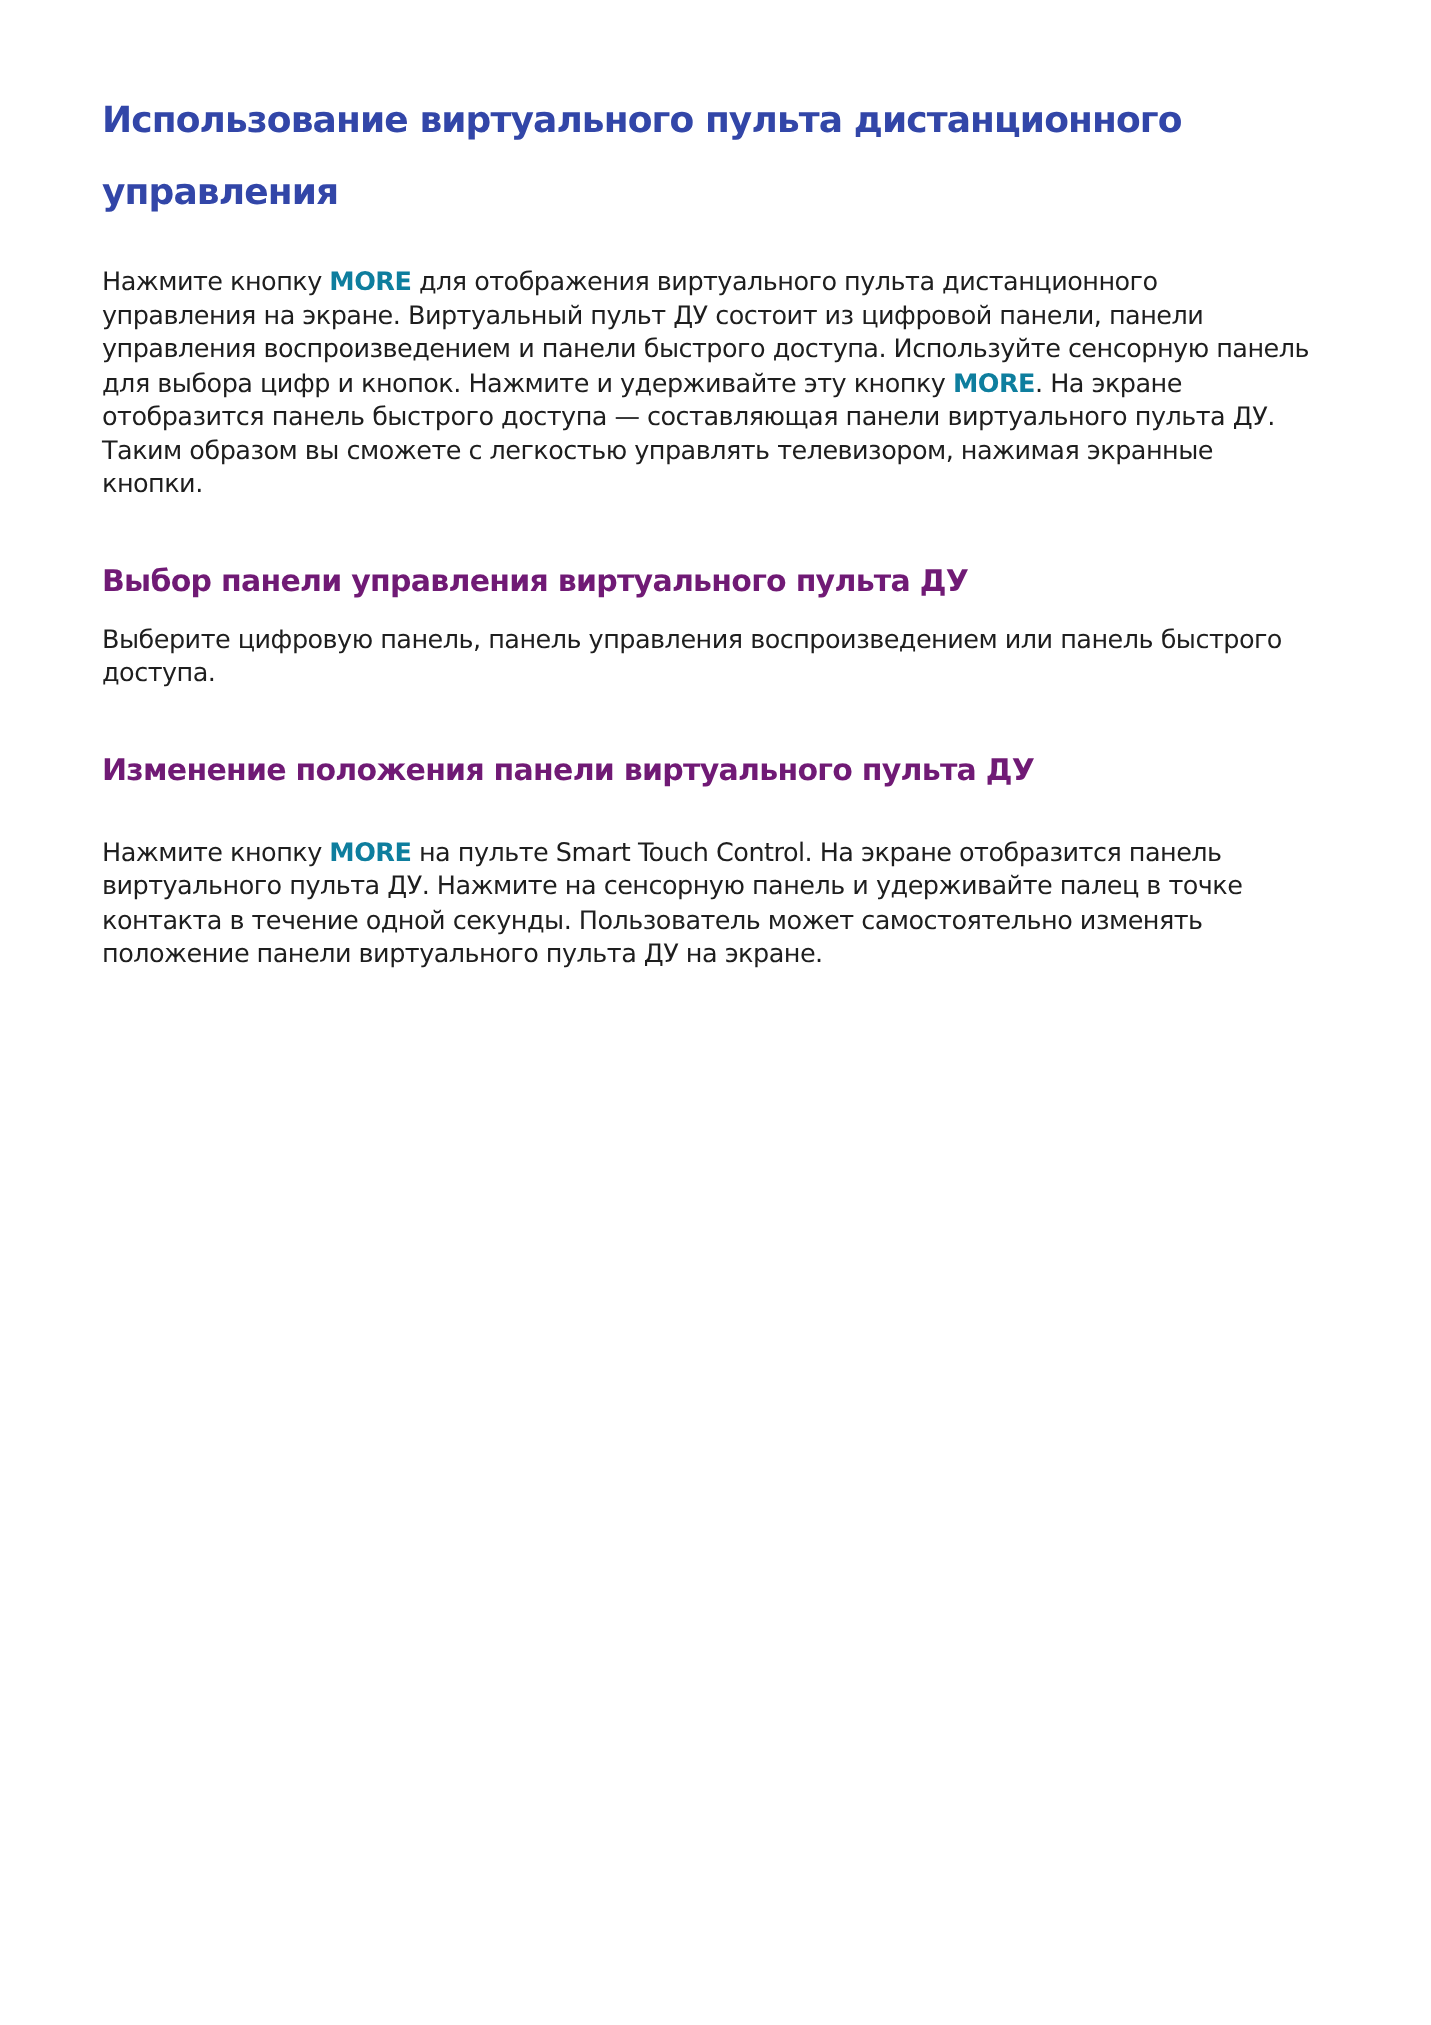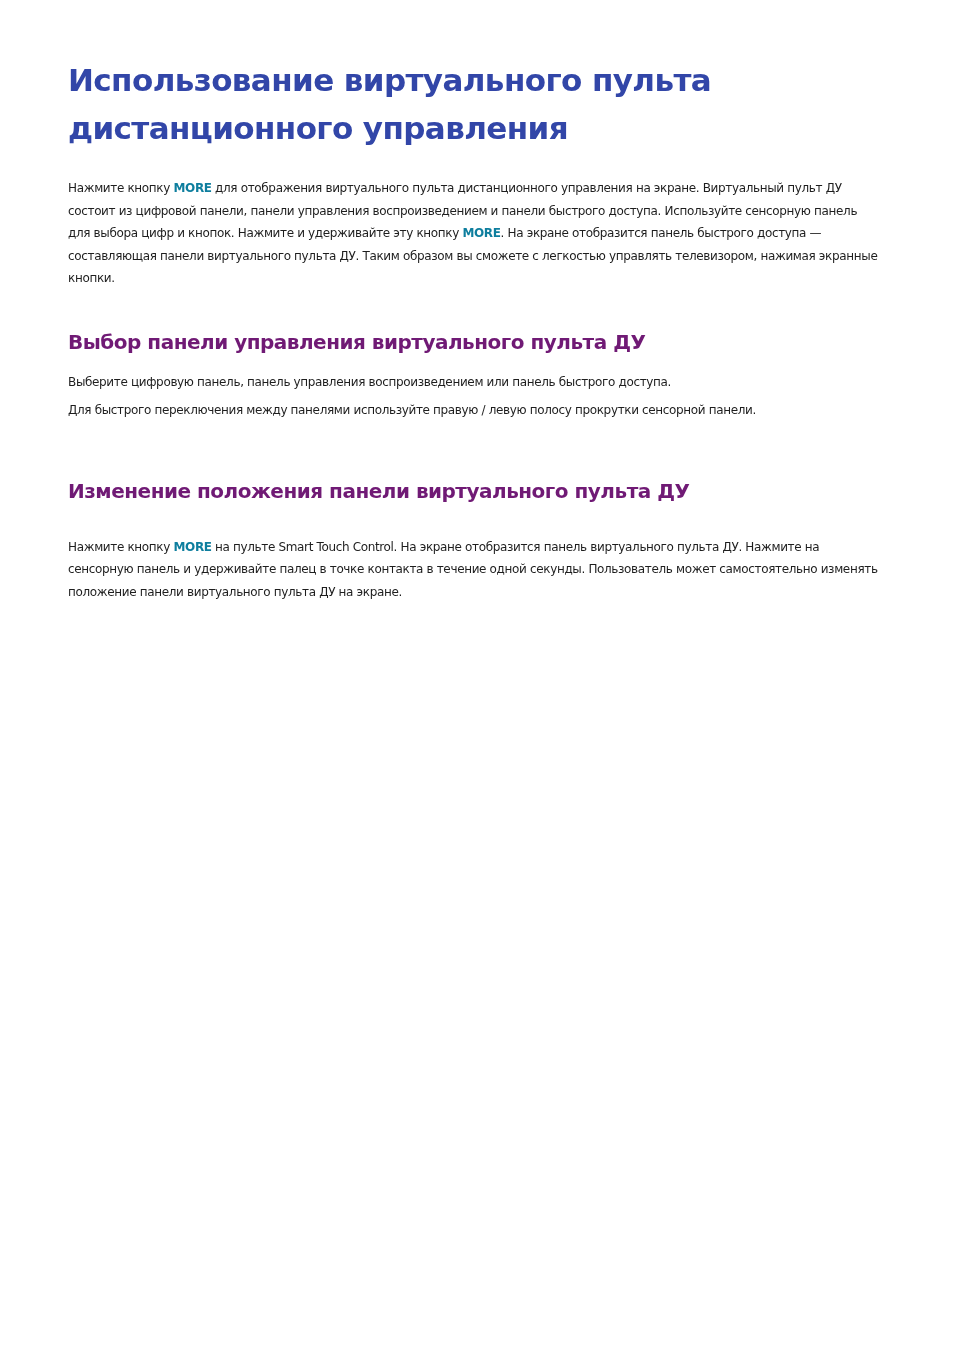"Использование виртуального пульта" h1 { font-size: 31px -> 24px }
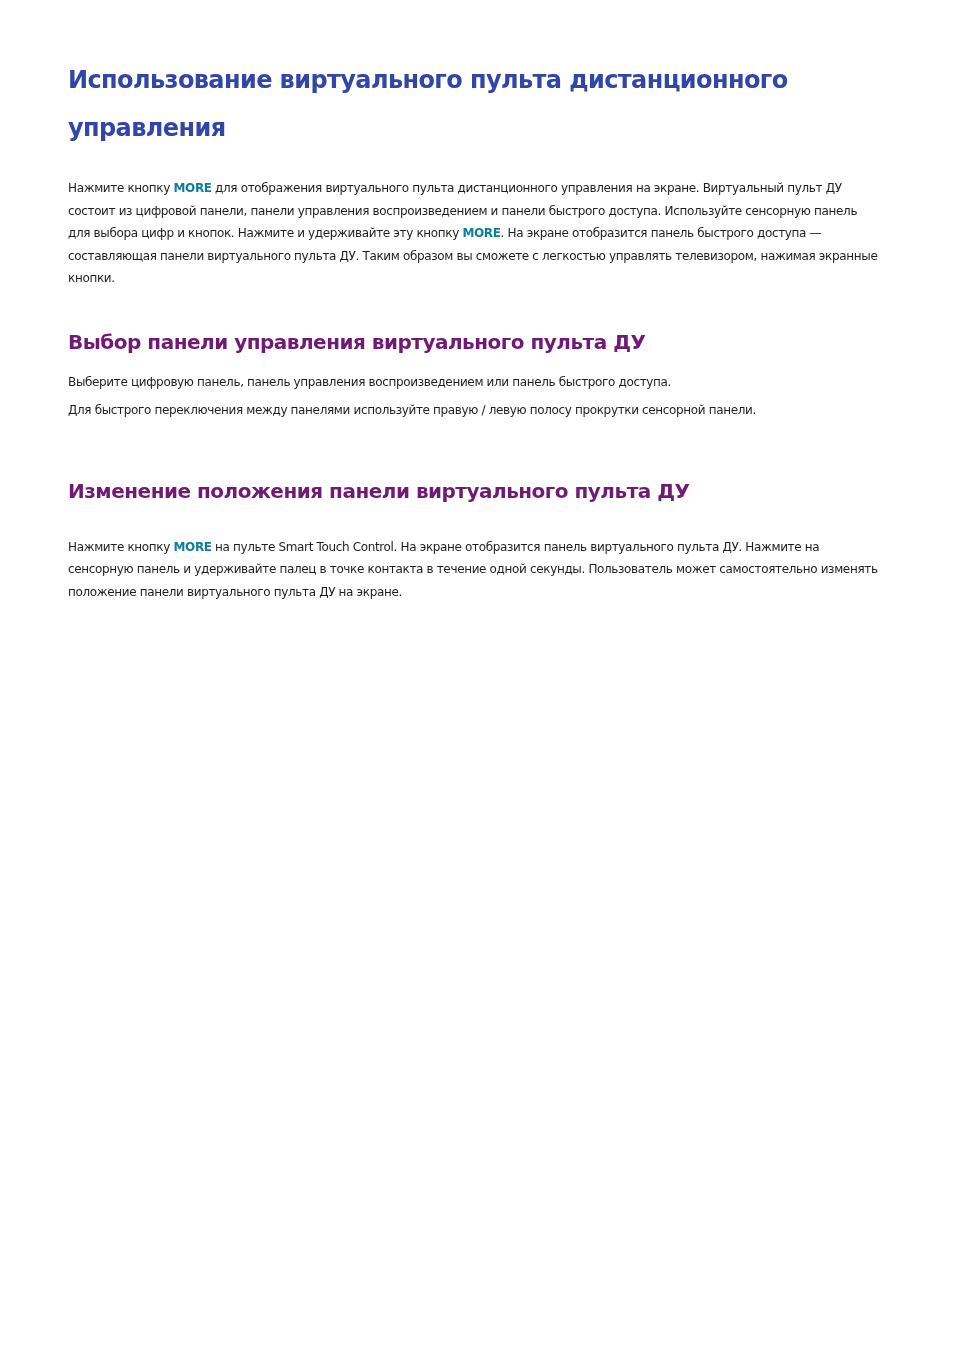"Нажмите кнопку MORE для отображения" p { font-size: 12px -> 17px }
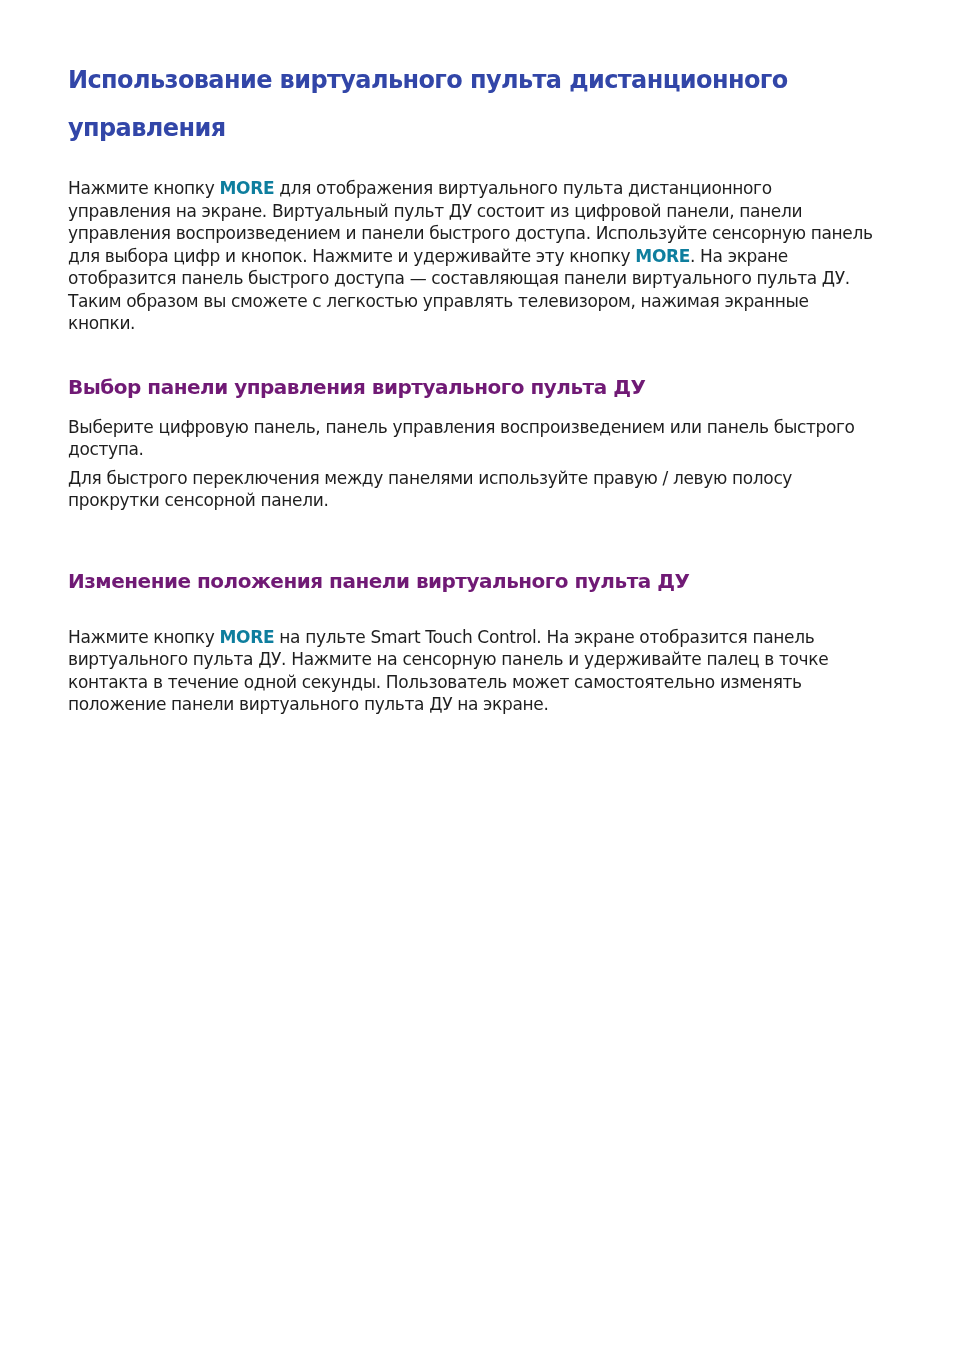"Для быстрого переключения между панелями" p { html: <p>Для быстрого переключения между панелями используйте правую / левую полосу прокрутки сенсорной панели.</p> -> none }
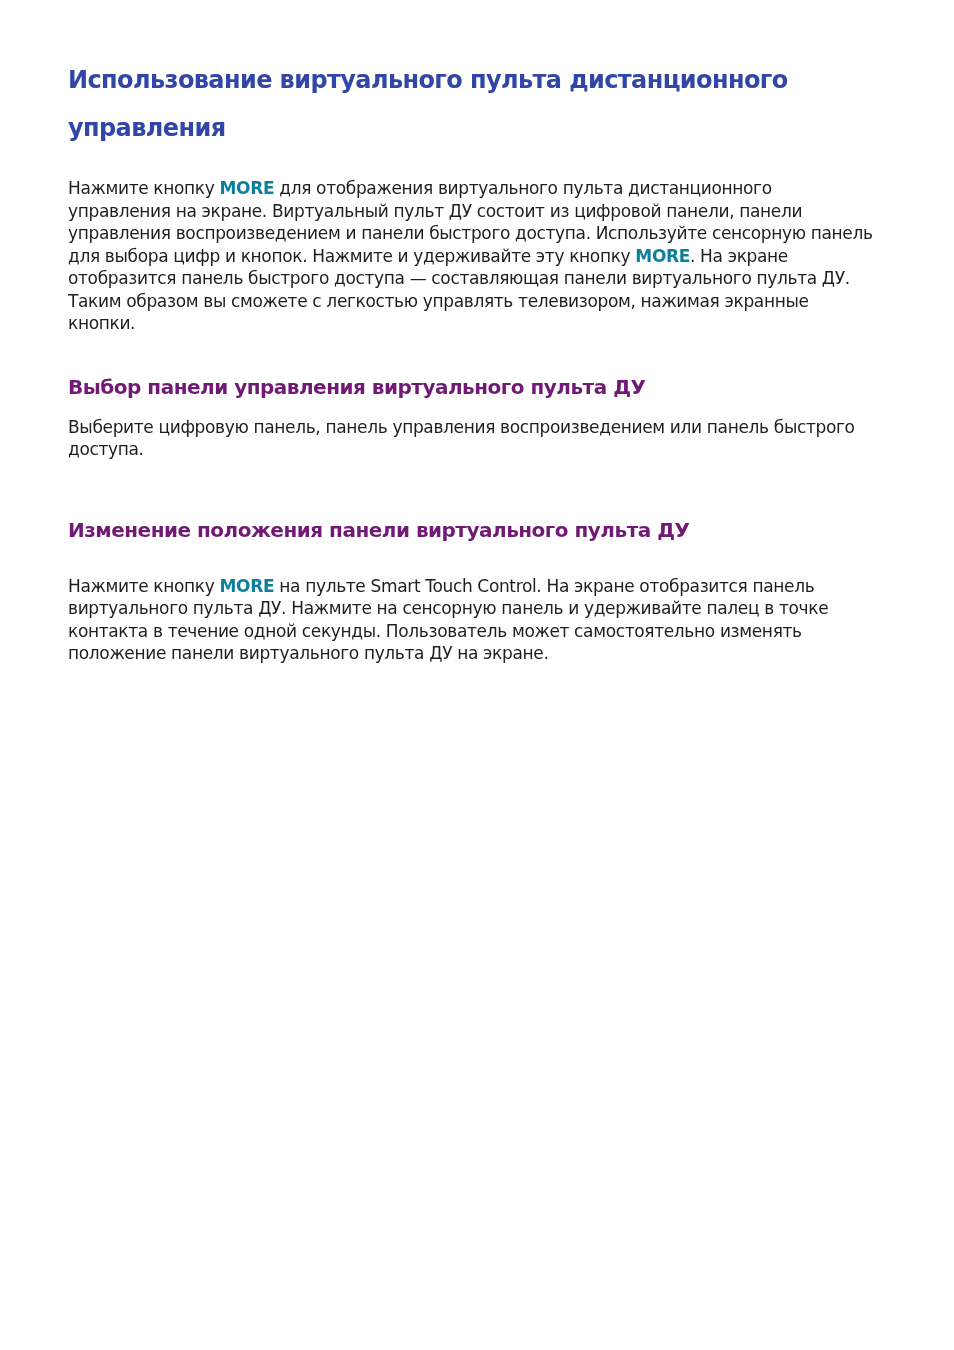"Изменение положения панели виртуального" #s2-head { margin-top: 55px -> 38px }
